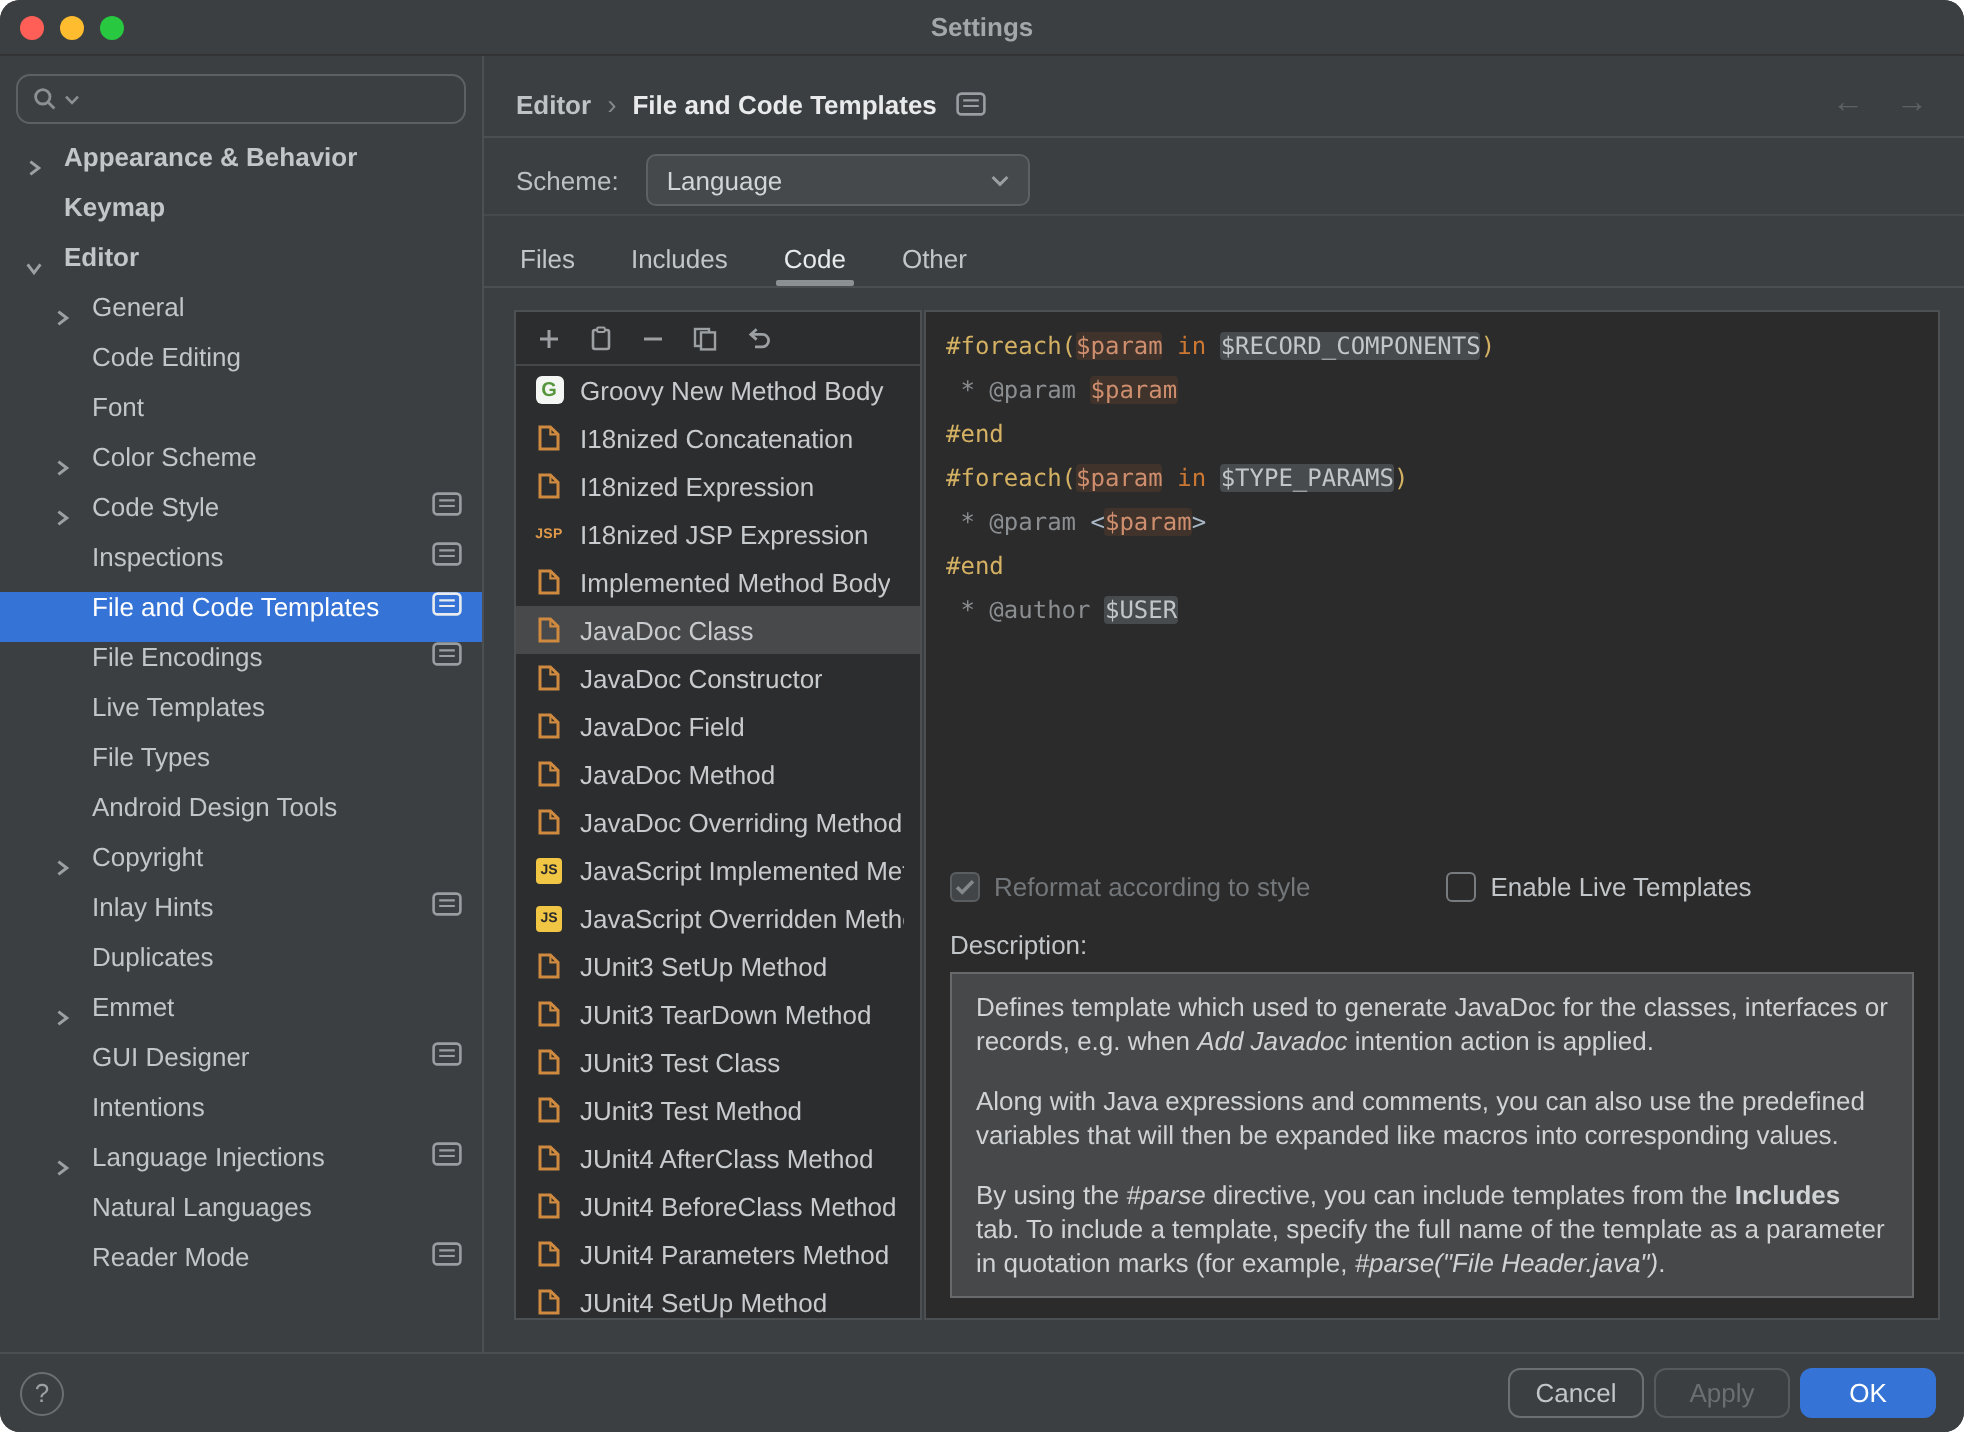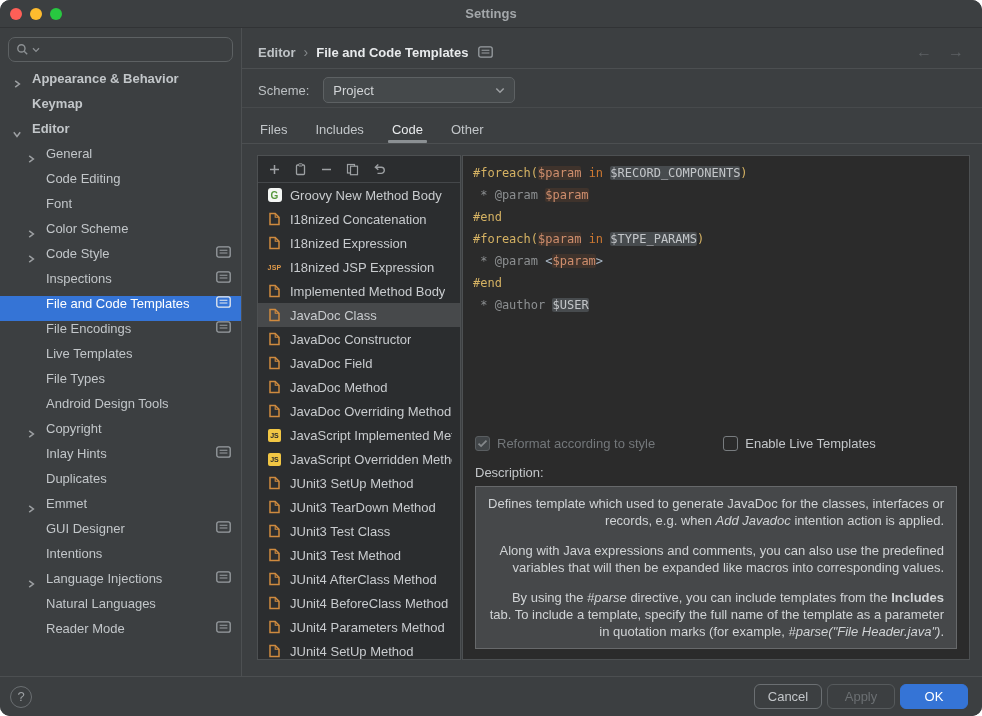"Project" span { text: Project -> Language }
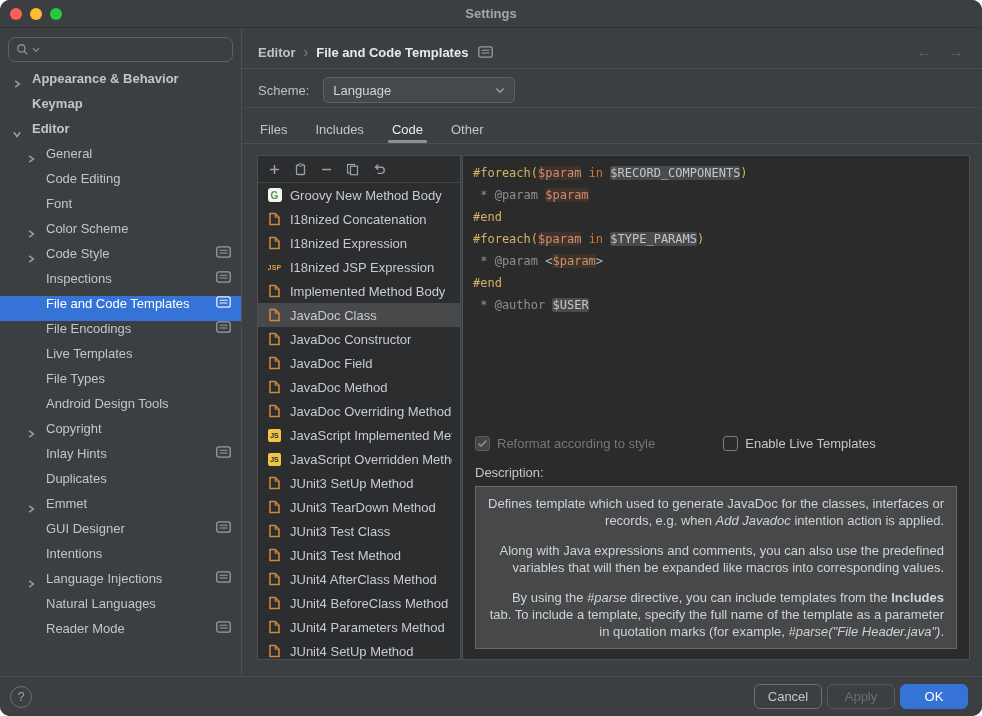"Defines template which used to" .desc-box p { text-align: right -> none }
